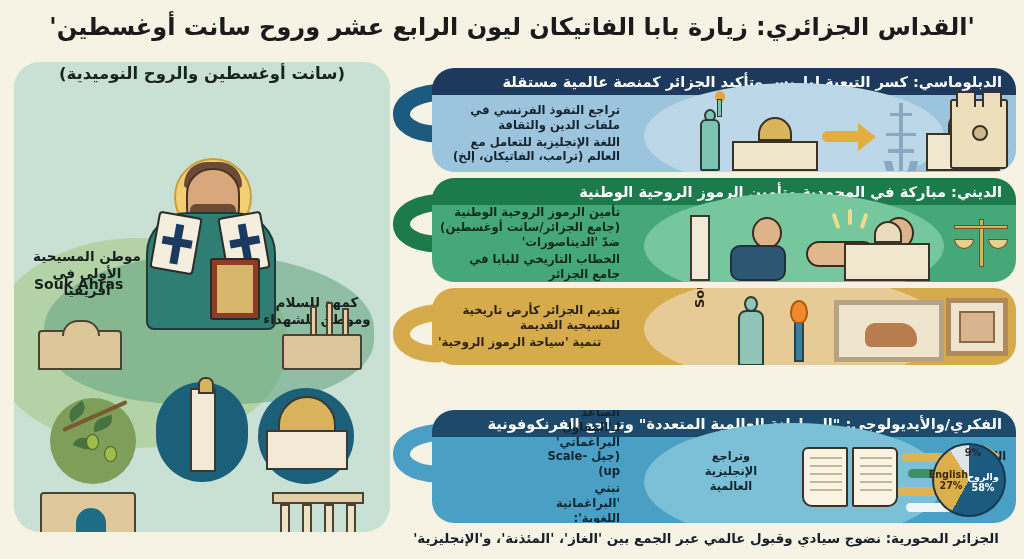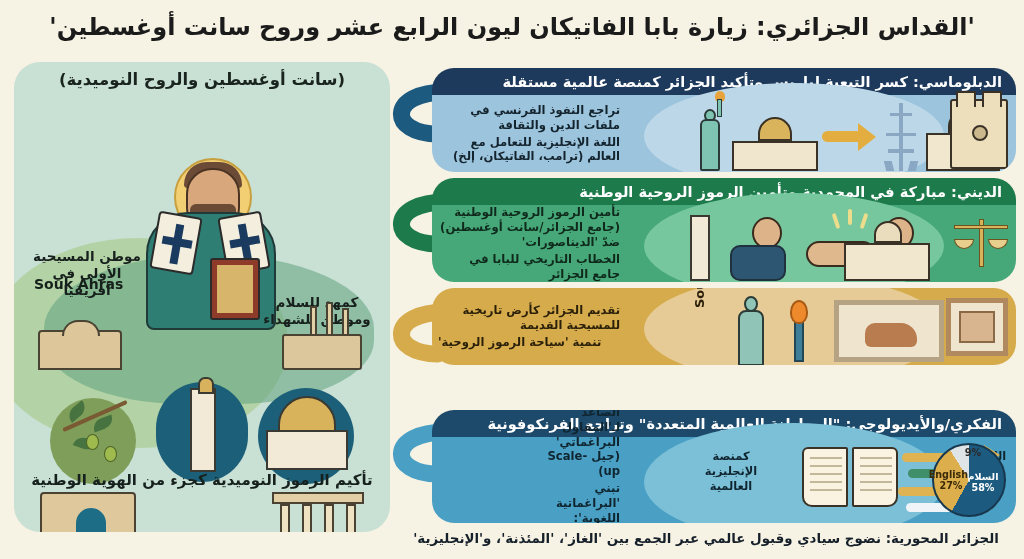"(سانت أوغسطين والروح النوميدية)" #left-card .hero-sub { margin-top: 8px -> 2px }
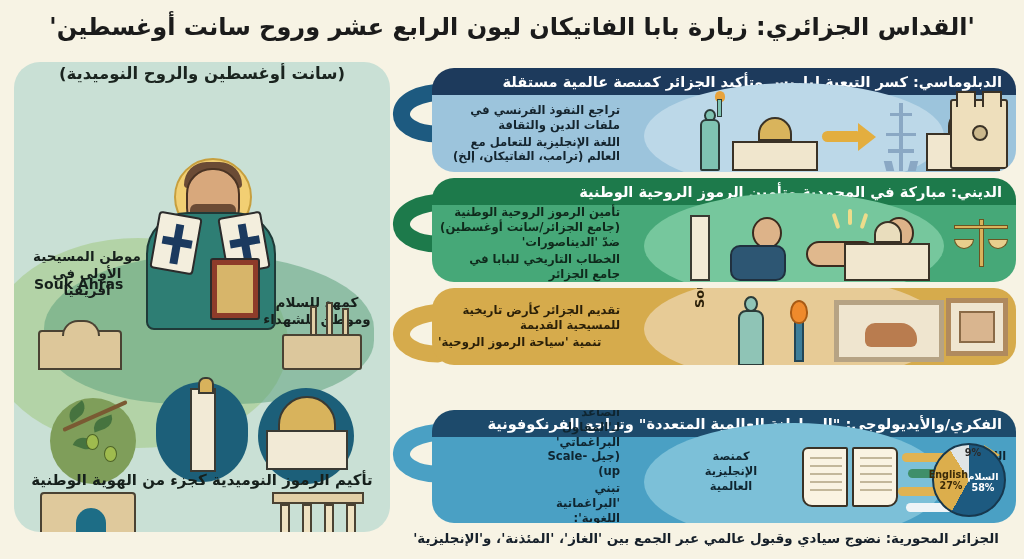"كمنصة الإنجليزية العالمية" span.bk-label { text: كمنصة -> وتراجع }
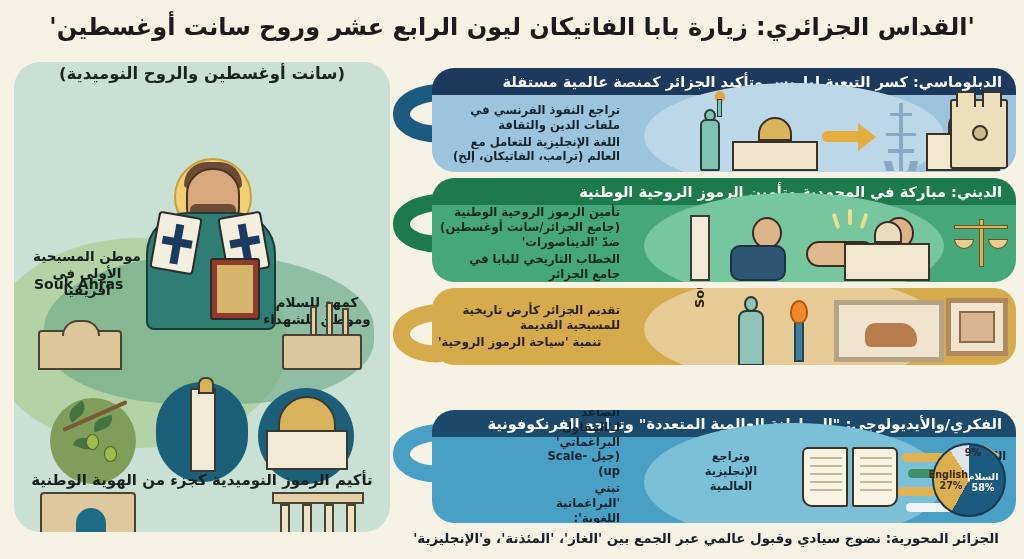"تأكيم الرموز النوميدية كجزء من" div { html: <div>تأكيم الرموز النوميدية كجزء من الهوية الوطنية</div> -> none }
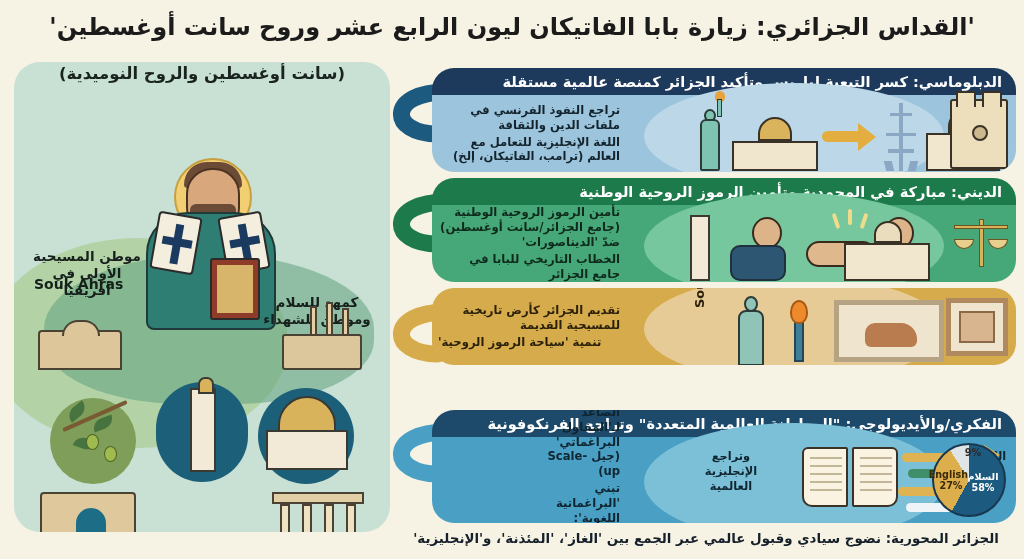"السلام" span { text: السلام -> والروح }
